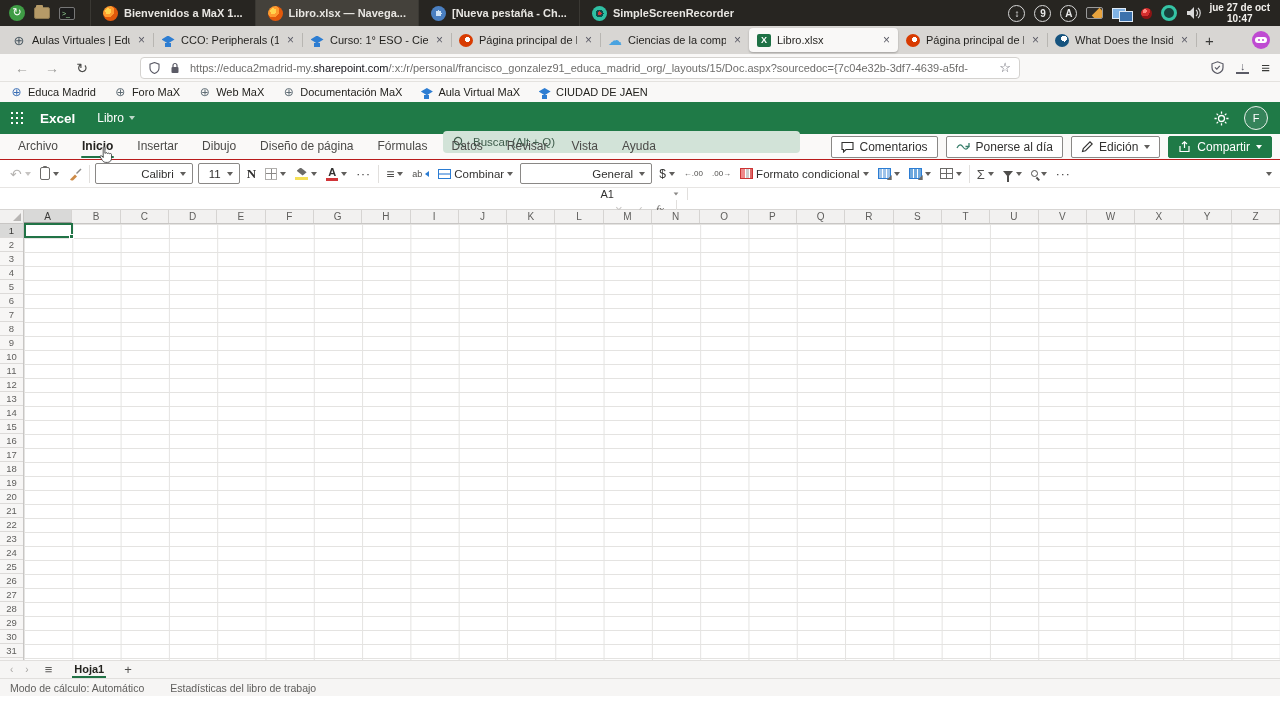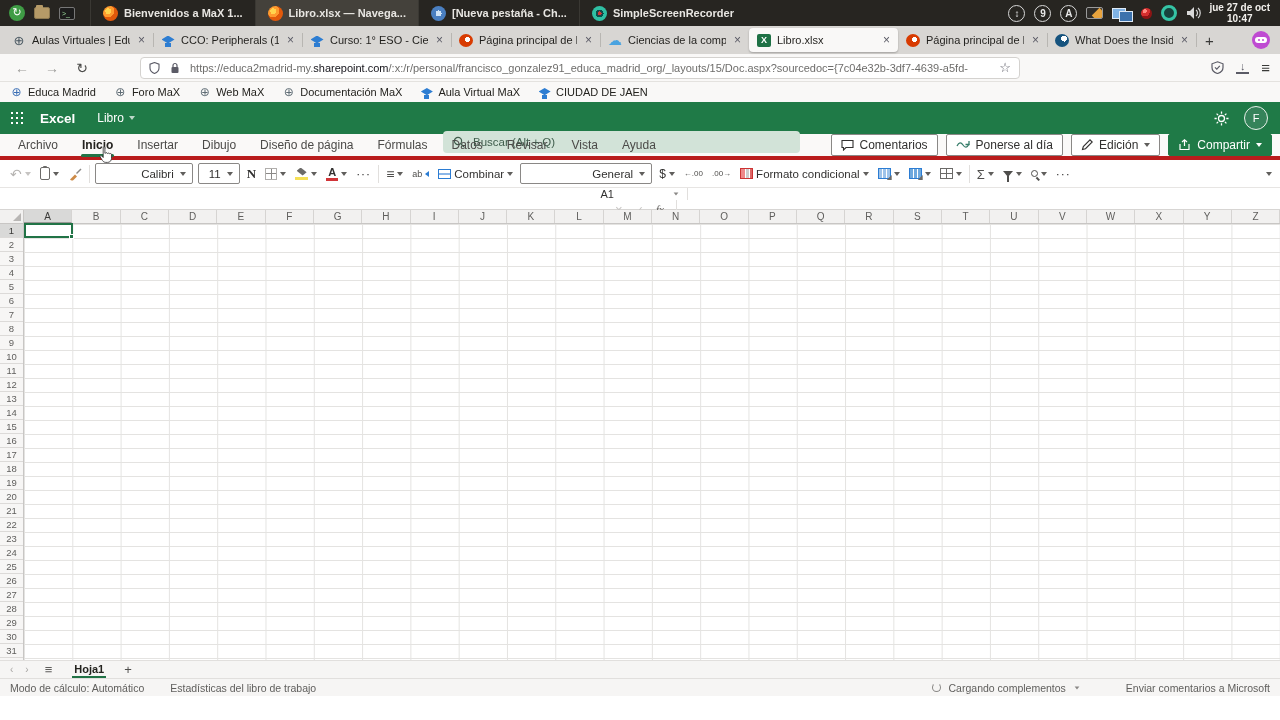"Archivo" .ribbontabs { border-bottom: 4px solid #b91c1c -> 1px solid #b91c1c }
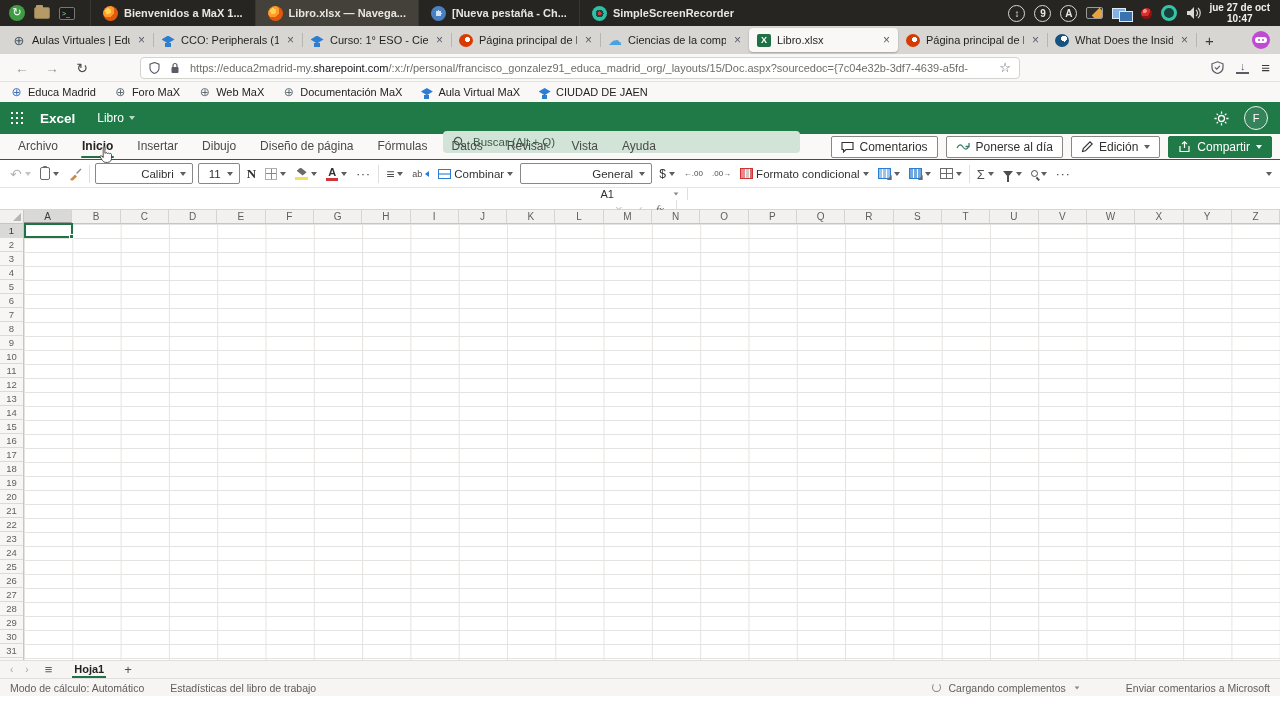"Cargando complementos" div.st-right { html: <div> <span></span> <span>Cargando complementos</span> <span></span> <span></span> <span>Enviar comentarios a Microsoft</span> </div> -> none }
